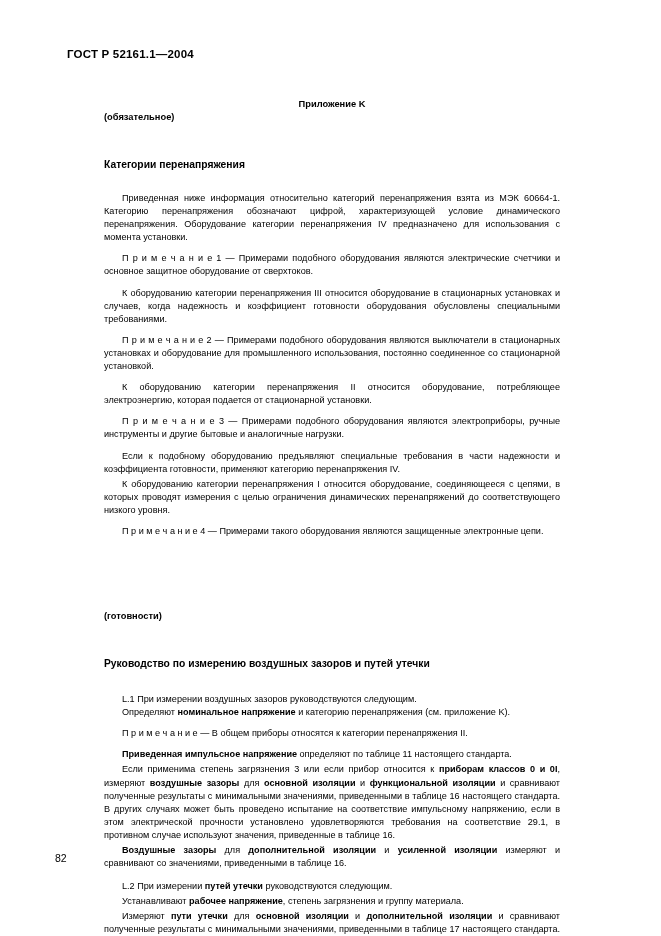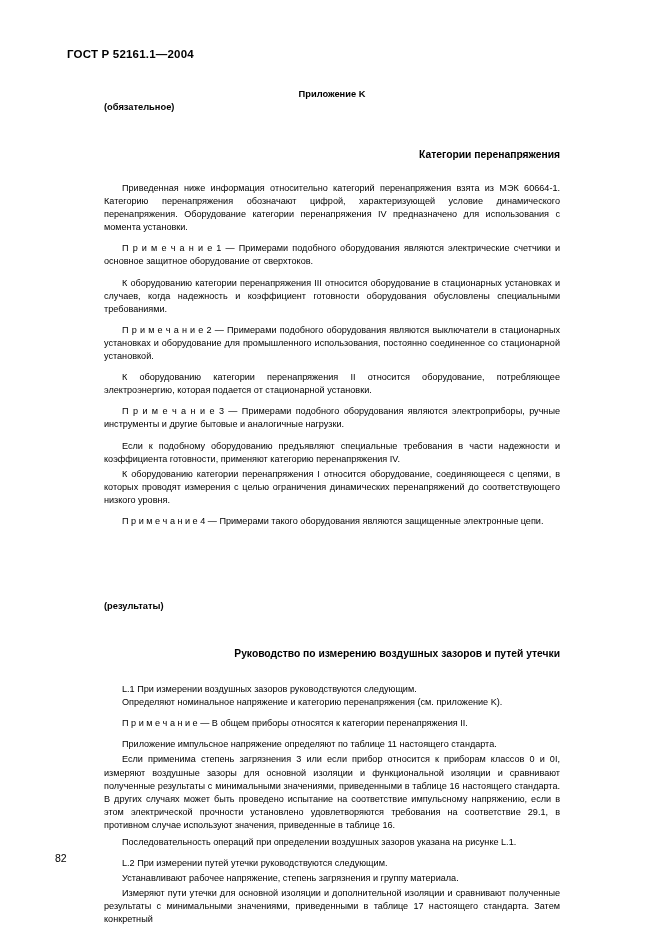"Приложение K" .appendix-title { margin-top: none -> 10px }
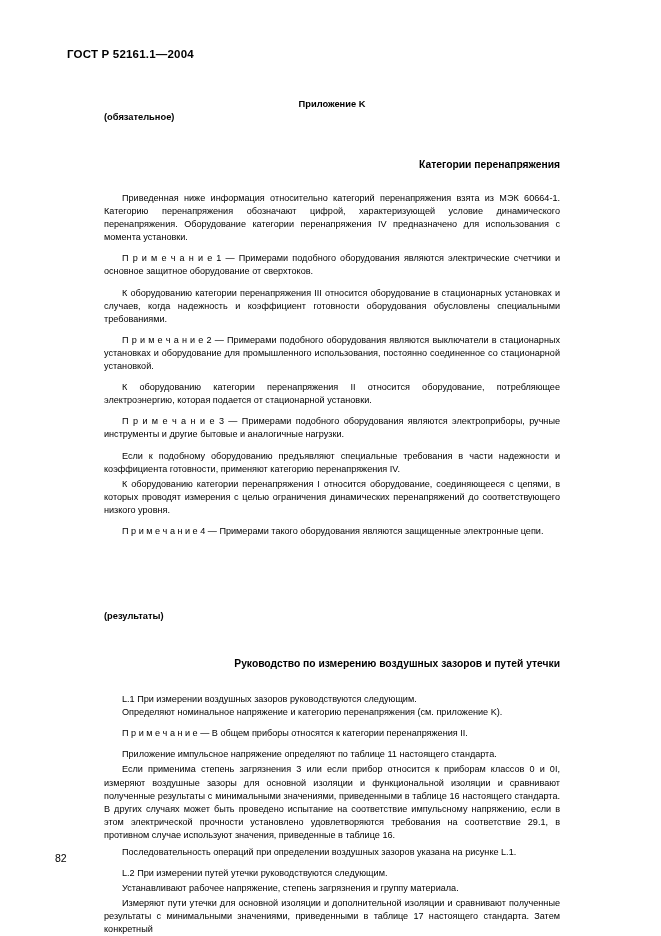"Категории перенапряжения" .section-title { text-align: right -> left }
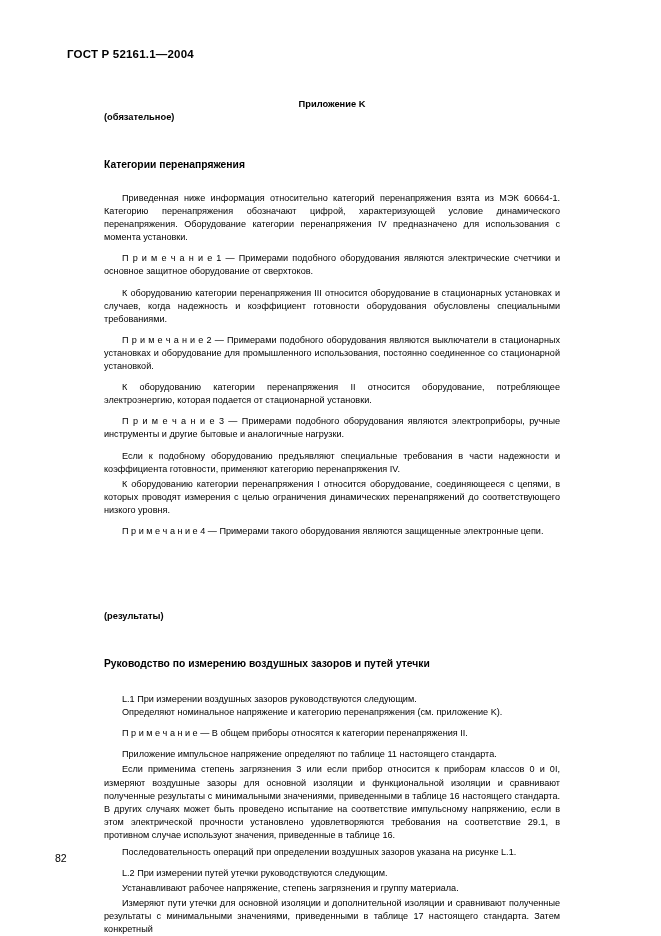"(результаты)" div.appendix-sub { text: результаты -> готовности }
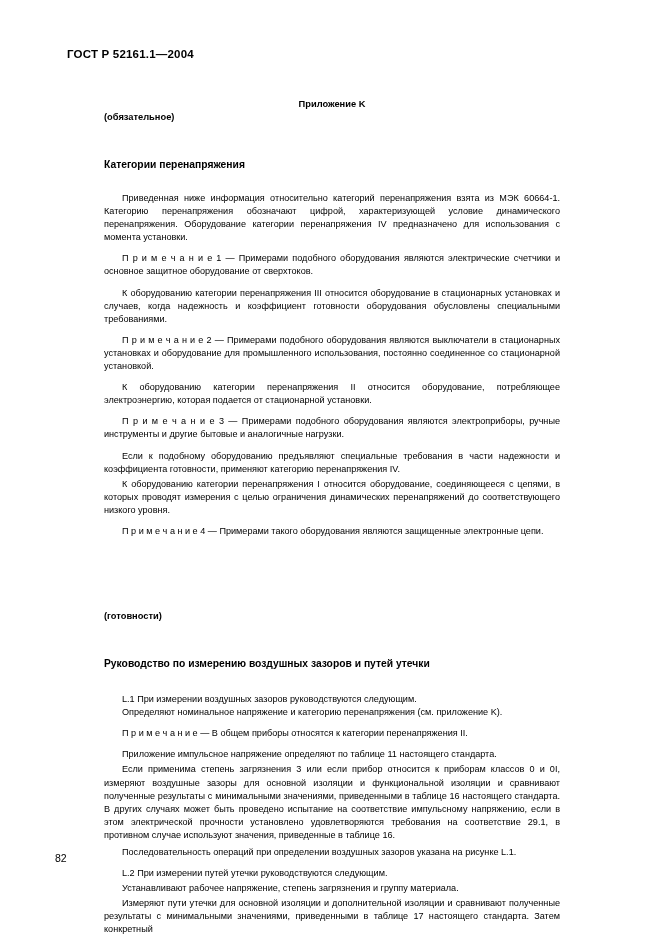"номинальное напряжение" .bold { font-weight: normal -> bold }
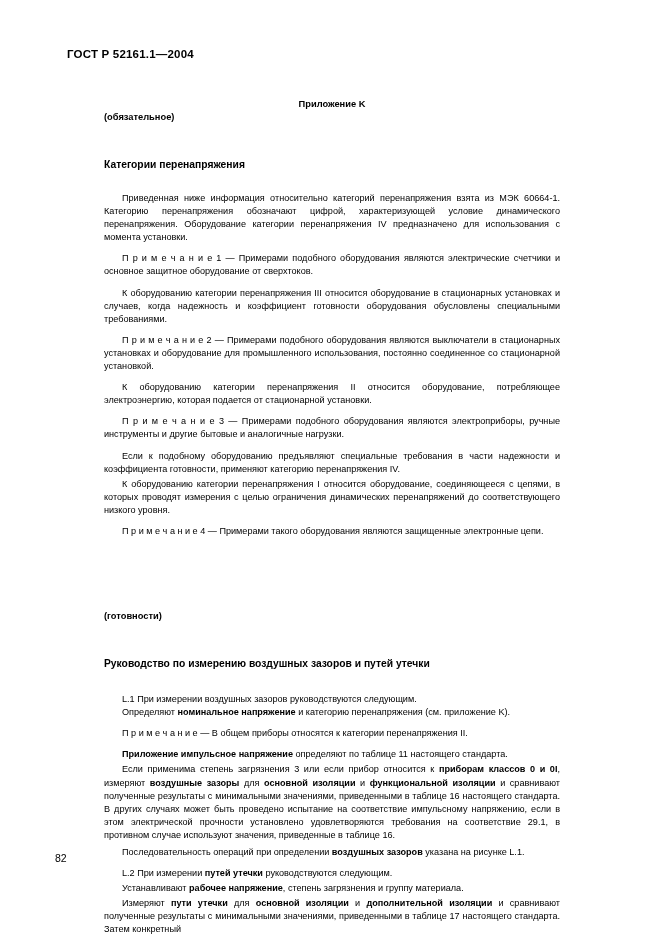"Приложение импульсное напряжение" span.bold { text: Приложение -> Приведенная }
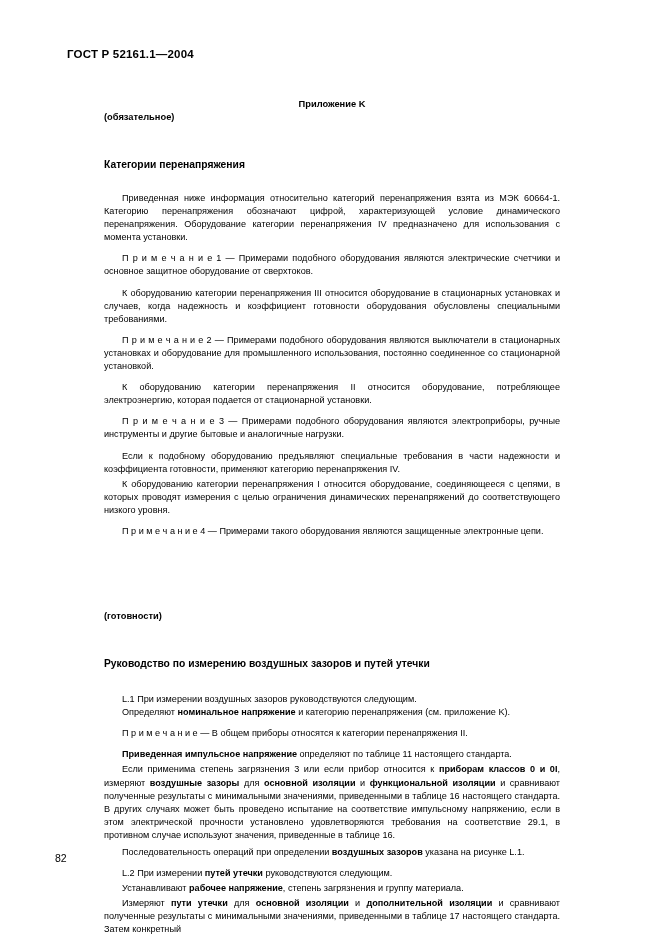"Воздушные зазоры для дополнительной" p.body { html: none -> <p><span>Воздушные зазоры</span><span> для </span><span>дополнительной изоляции</span><span> и </span><span>усиленной изоляции</span><span> измеряют и сравнивают со значениями, приведенными в таблице 16.</span></p> }
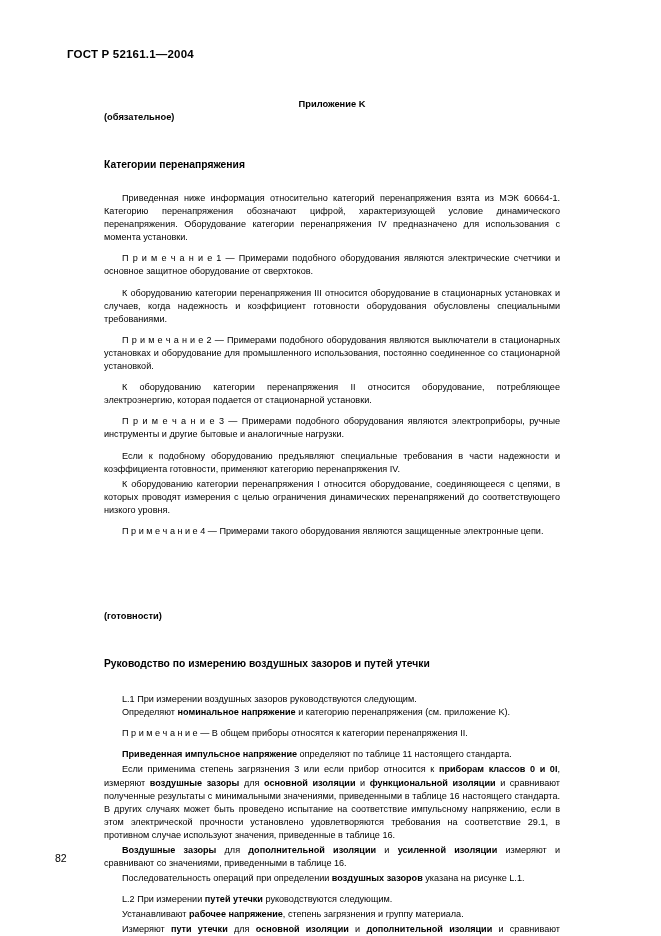"Последовательность операций при" p.body { html: <p><span>Последовательность операций при определении </span><span>воздушных зазоров</span><span> указана на рисунке L.1.</span></p> -> none }
